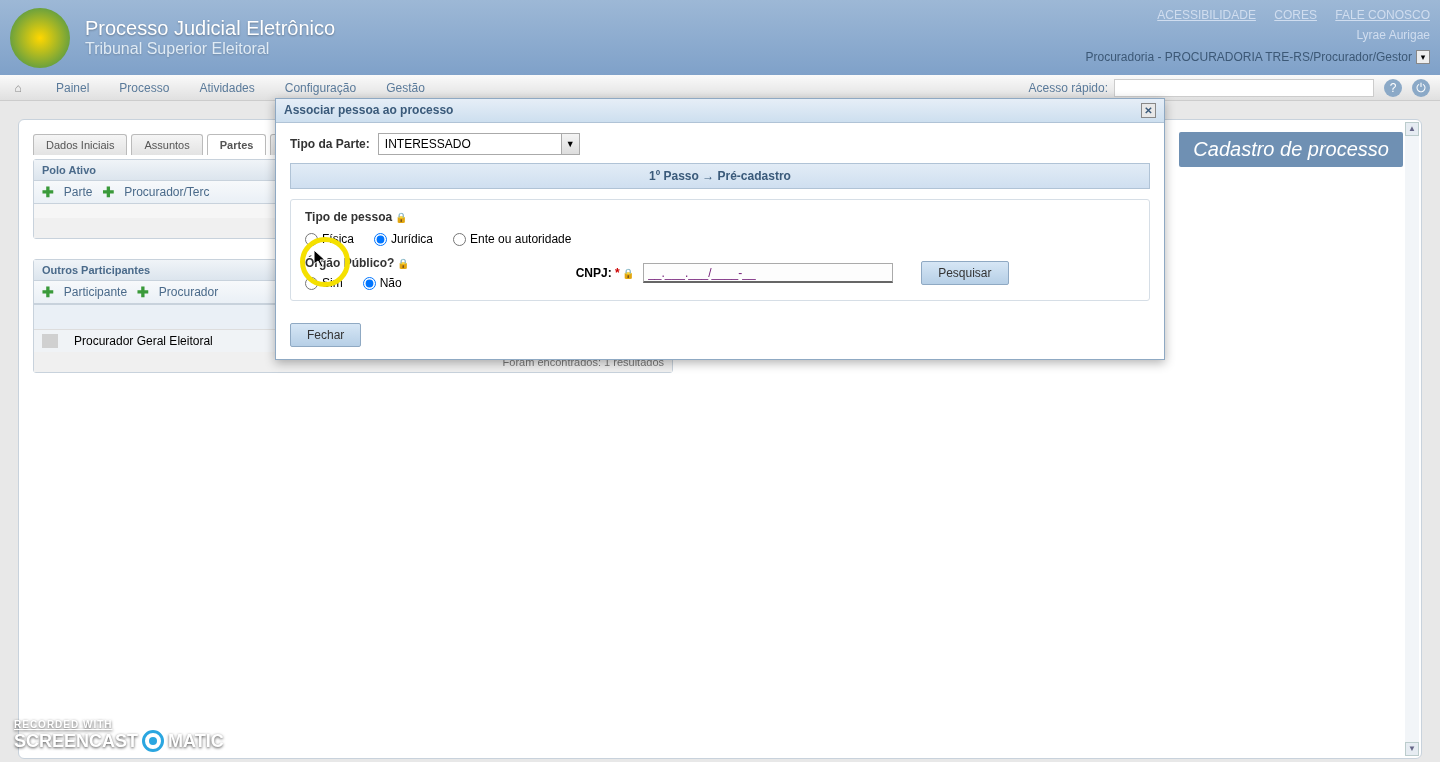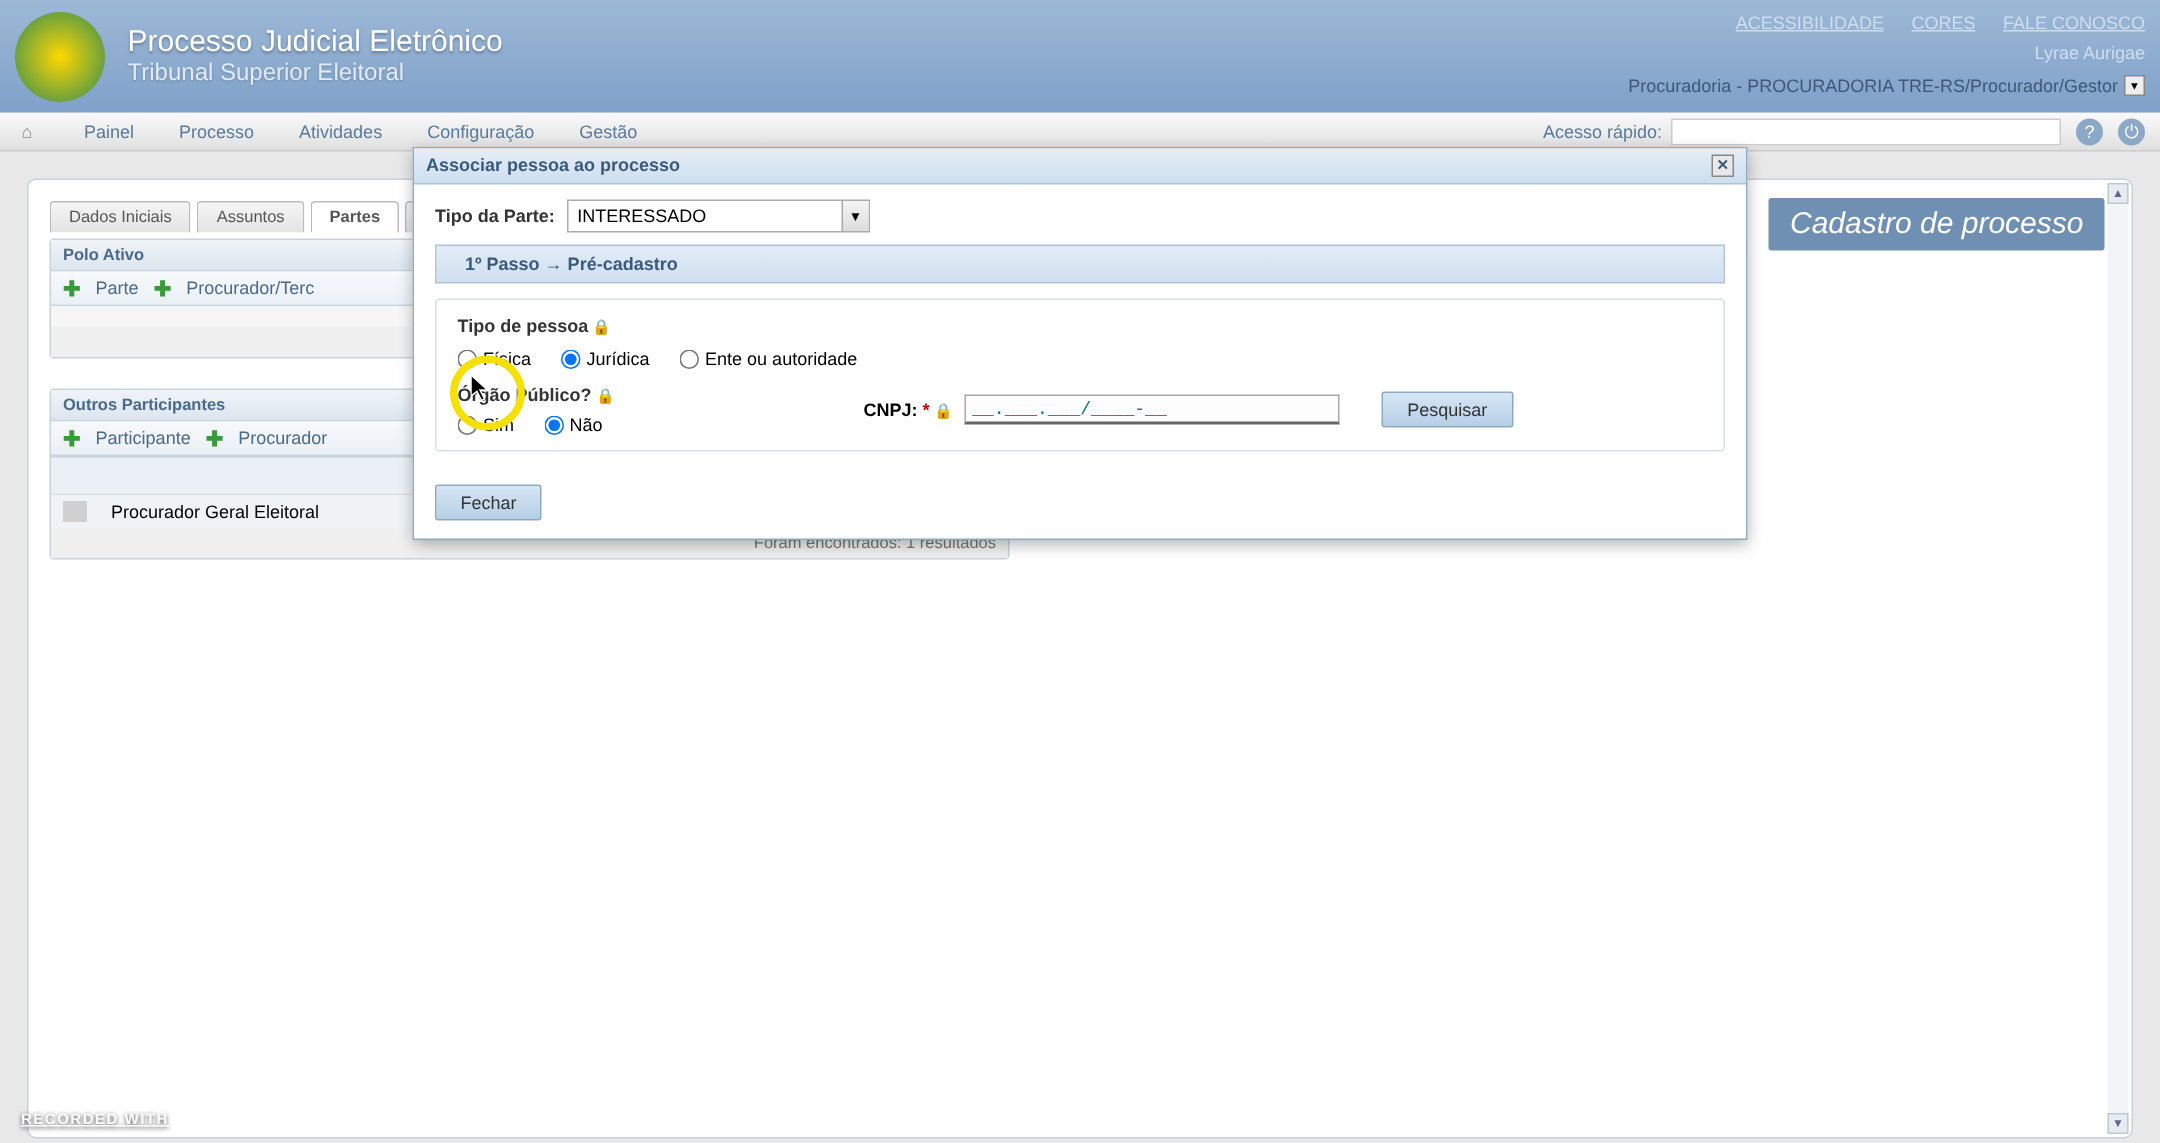"1º Passo → Pré-cadastro" .step-bar { padding: 5px 19px -> 5px 0; text-align: none -> center }
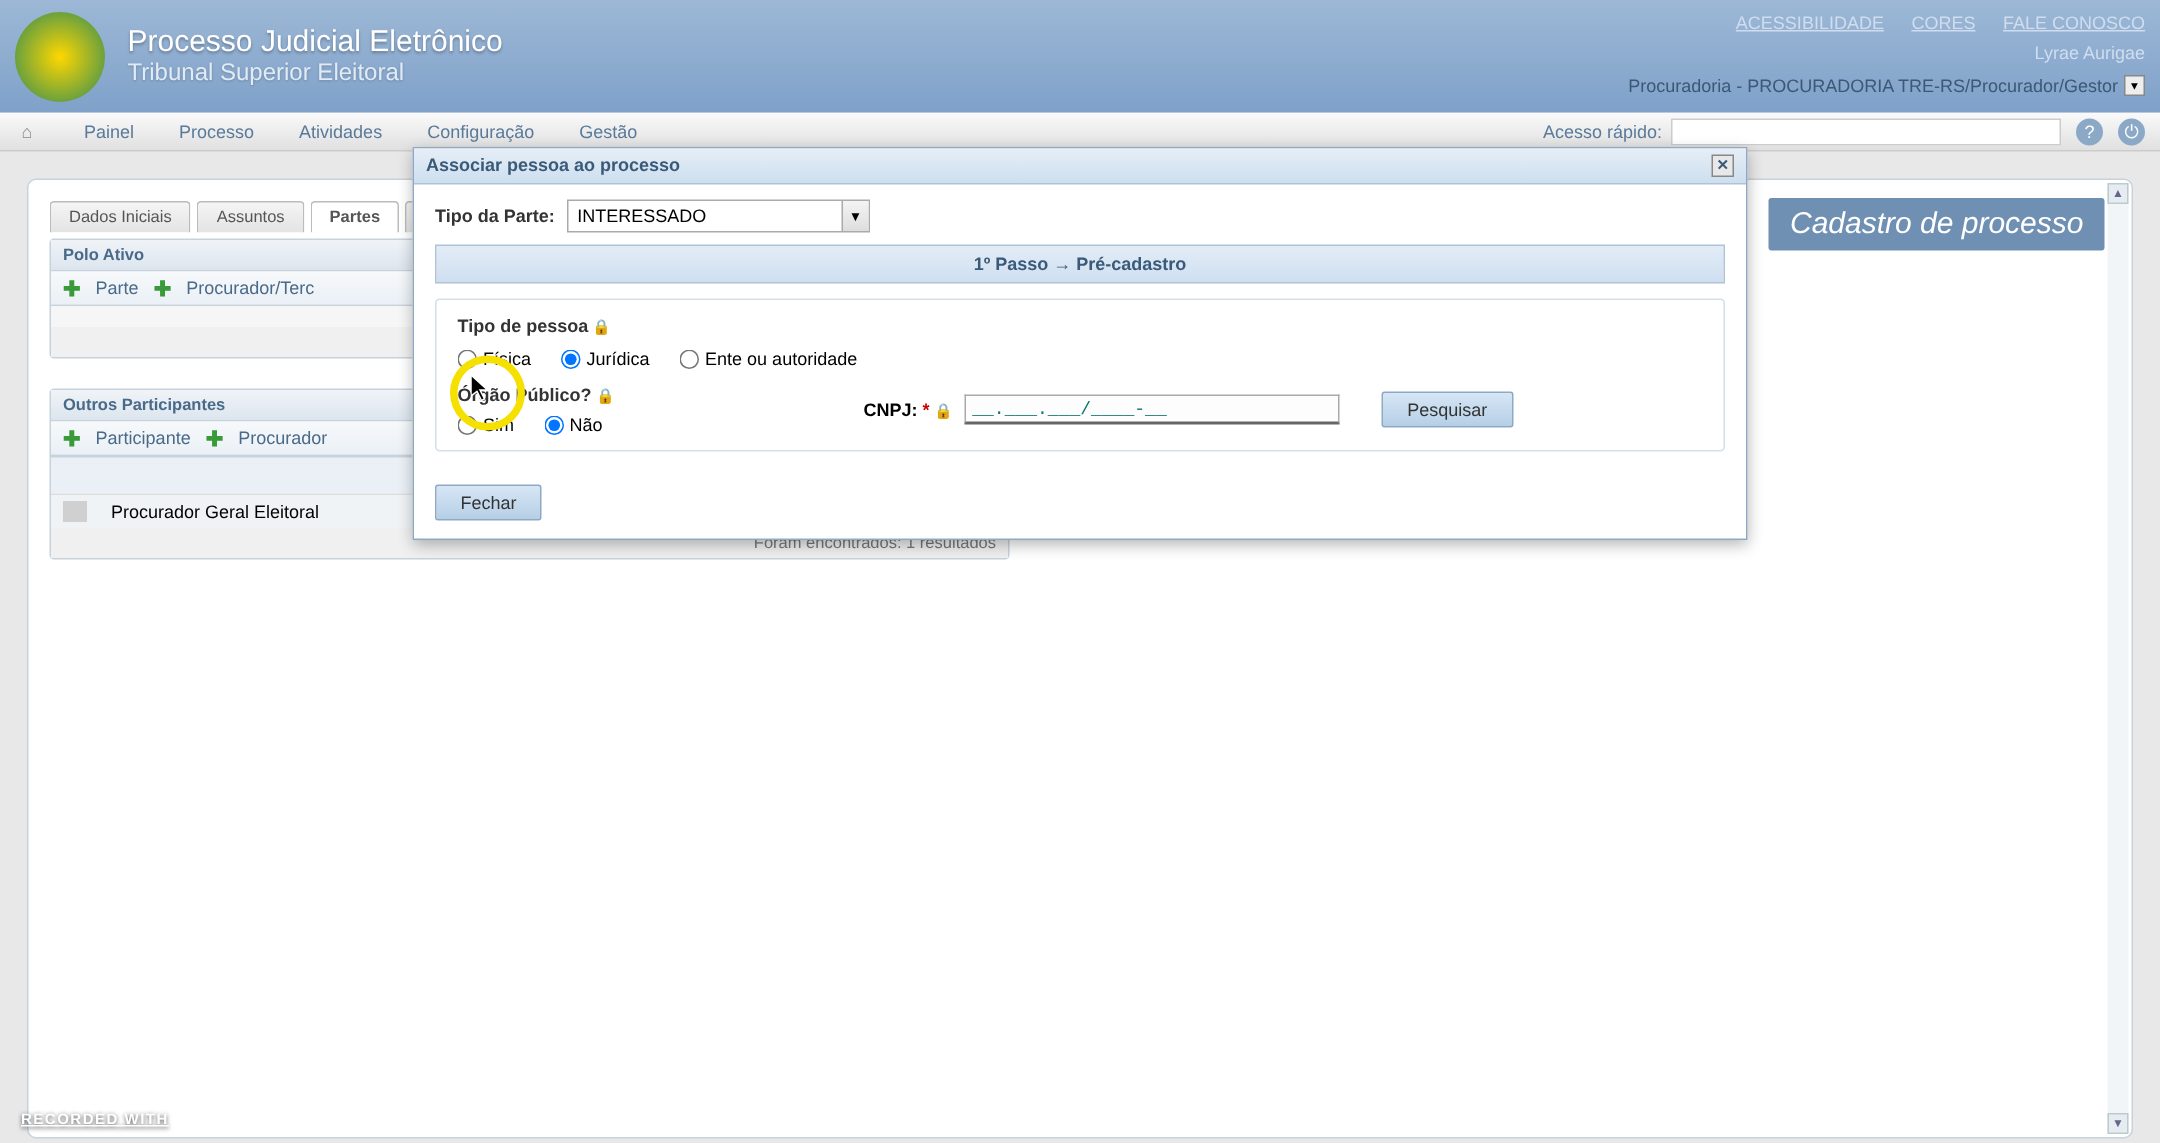"__.___.___/____-__" .cnpj-input { color: #0f766e -> #701a75; font-family: Liberation Mono, monospace -> none }
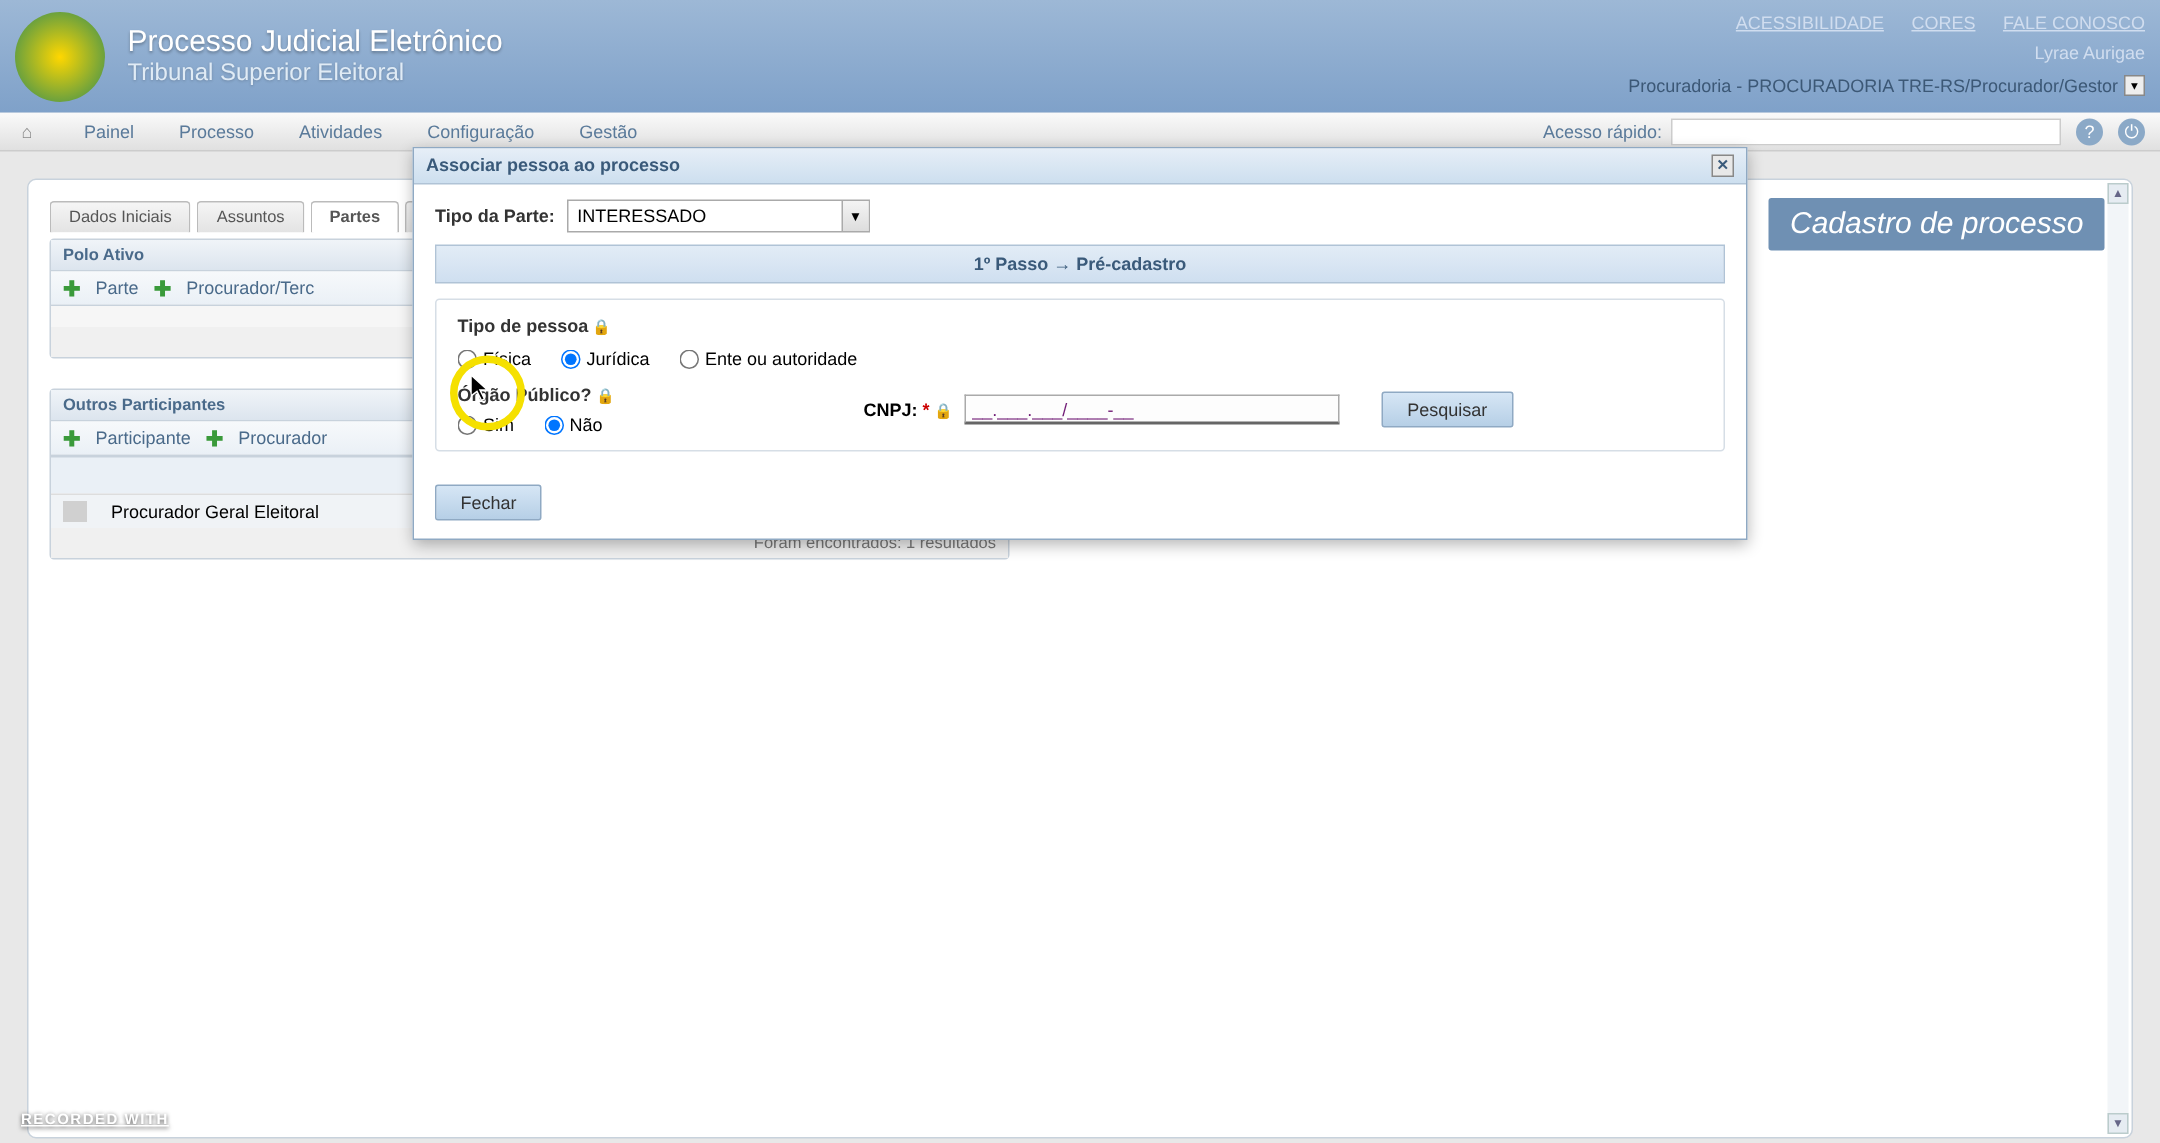"SCREENCAST" div.line2 { html: none -> <div> <span>SCREENCAST</span> <span></span> <span>MATIC</span> </div> }
